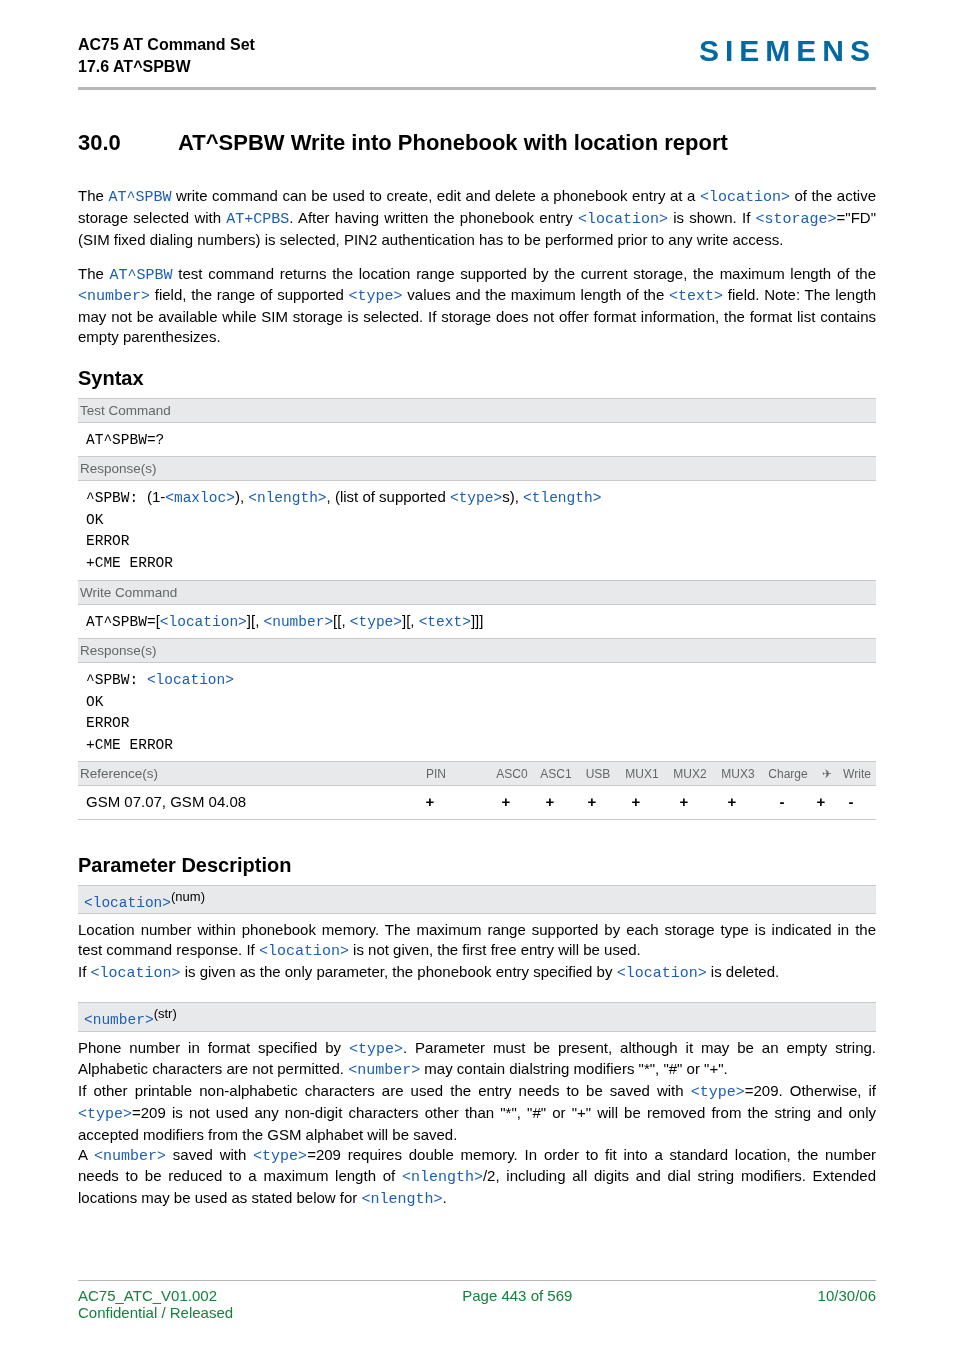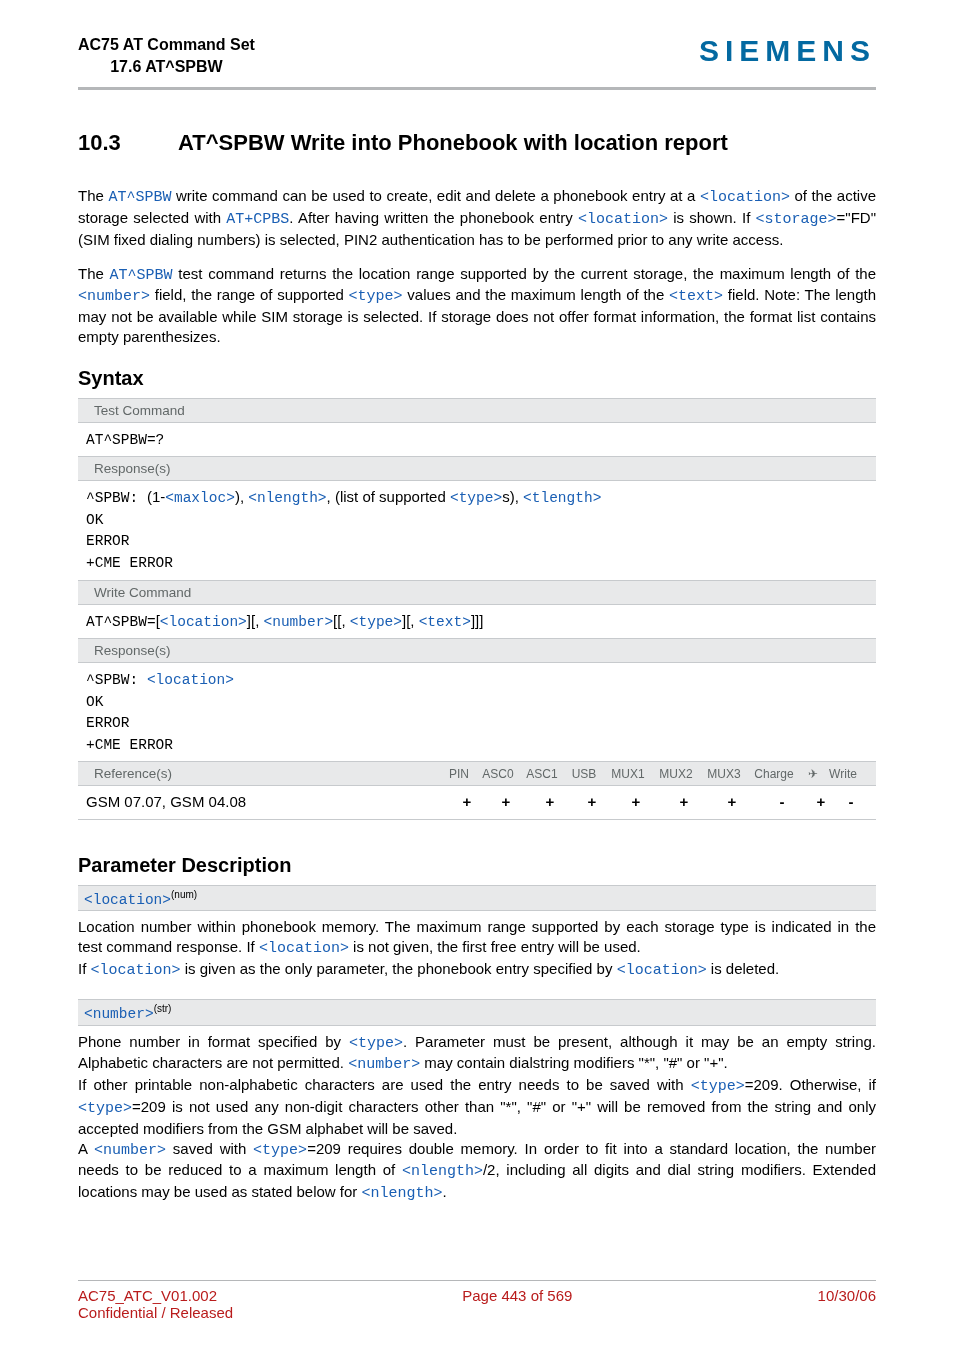"AC75 AT Command Set" .hdr { text-align: center -> none }
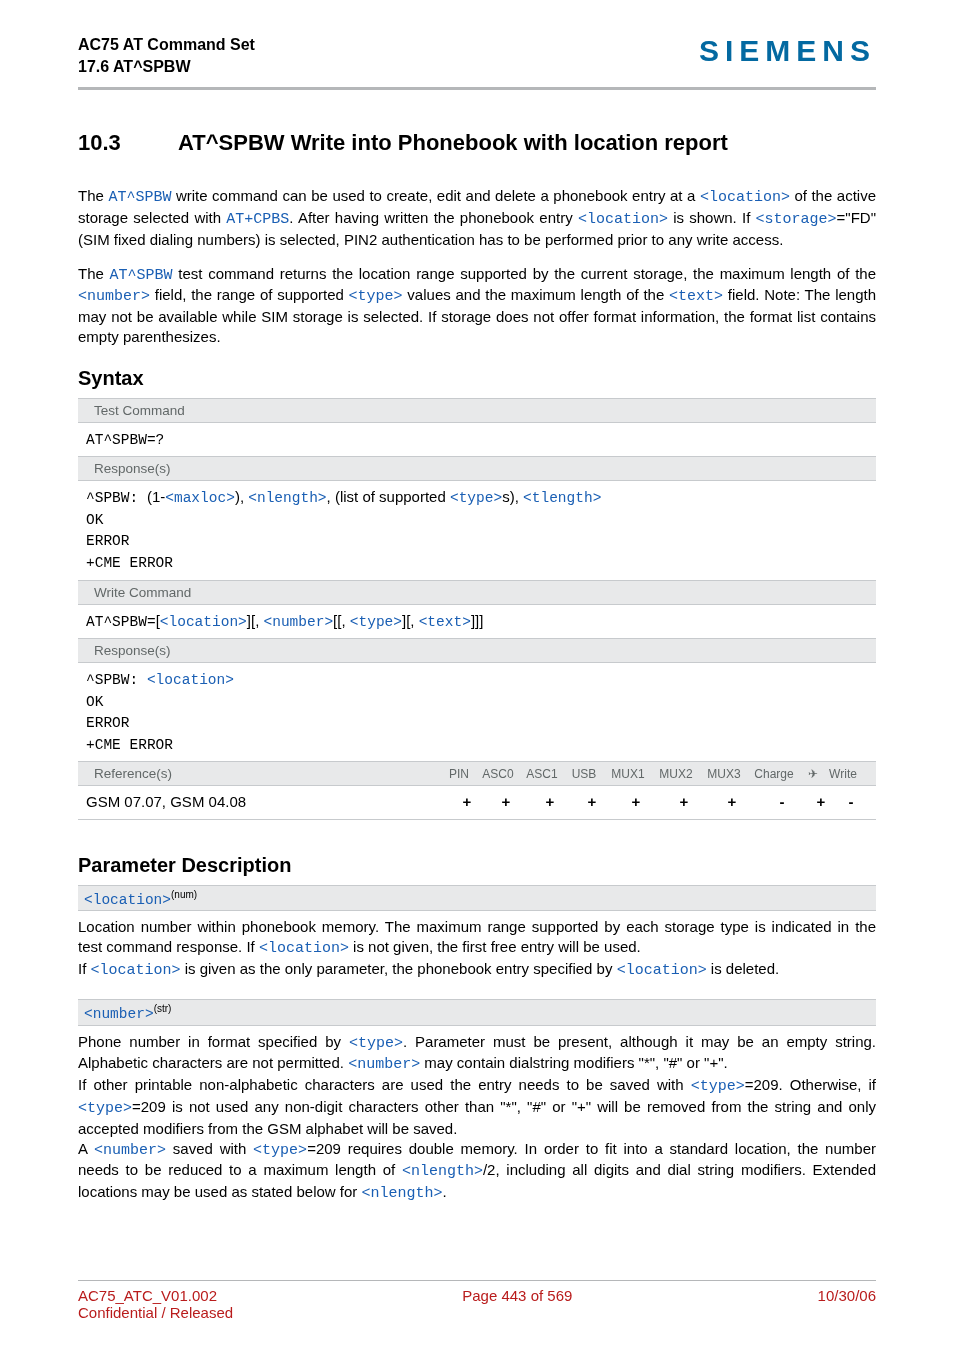"10.3" span.title-num { text: 10.3 -> 30.0 }
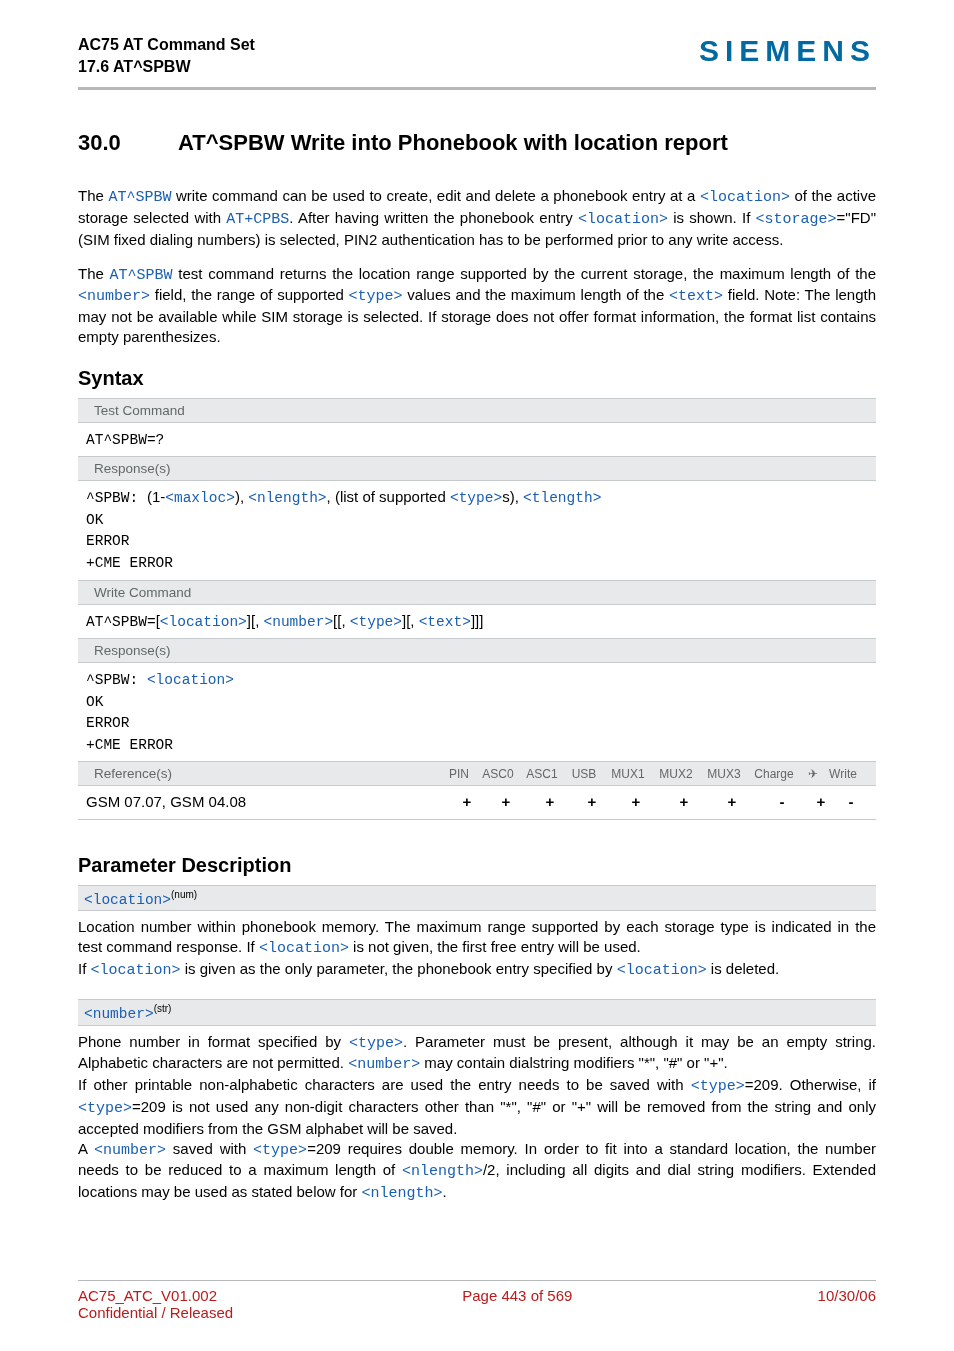"Test Command" .sect-label { padding: 4px 16px -> 4px 2px }
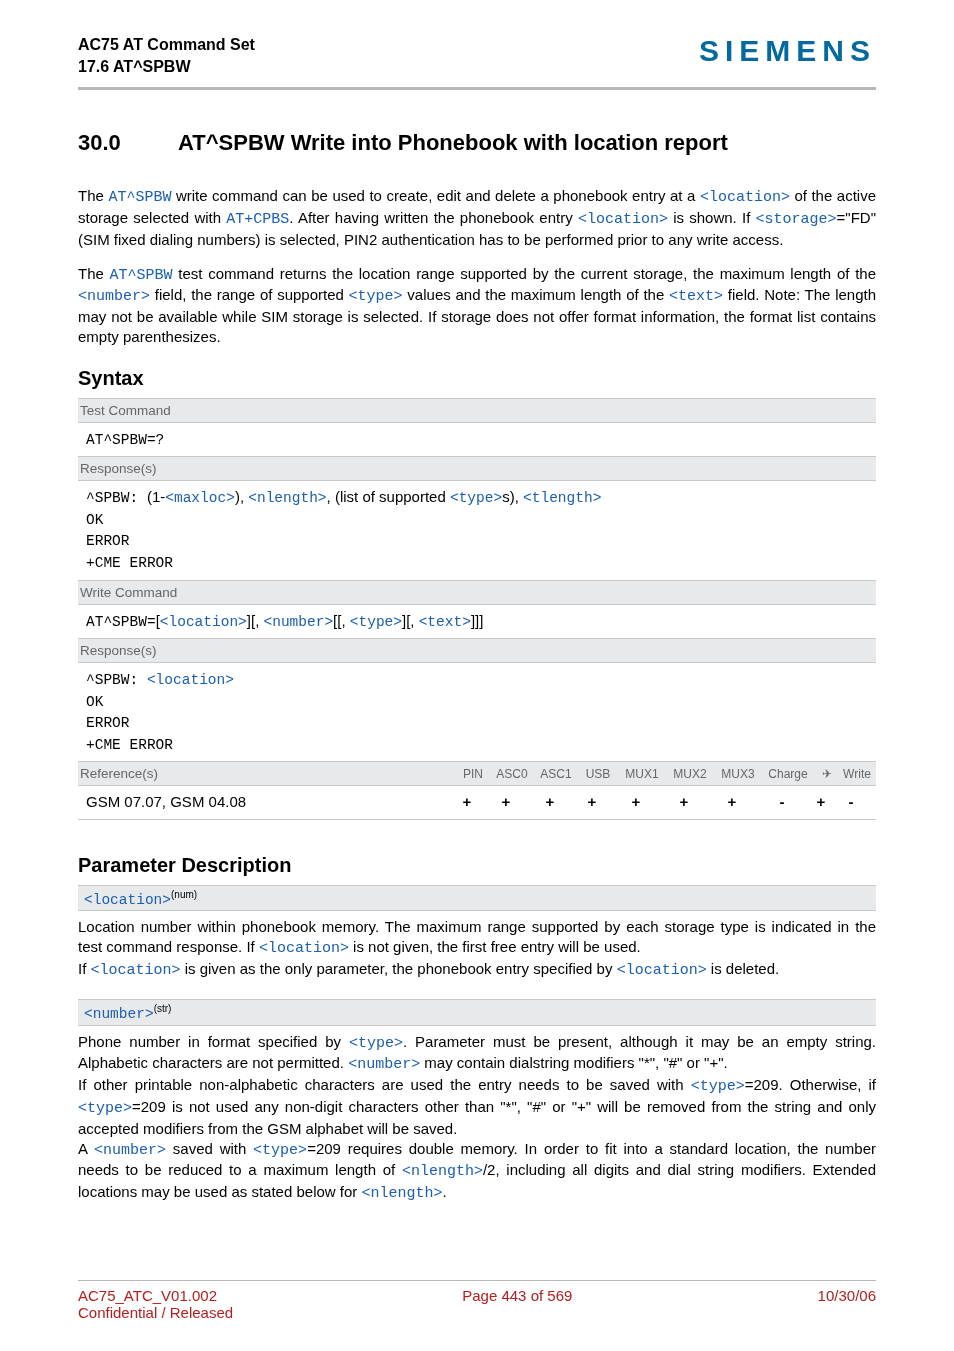"ASC0" .fc-asc0 { margin-left: none -> 37px }
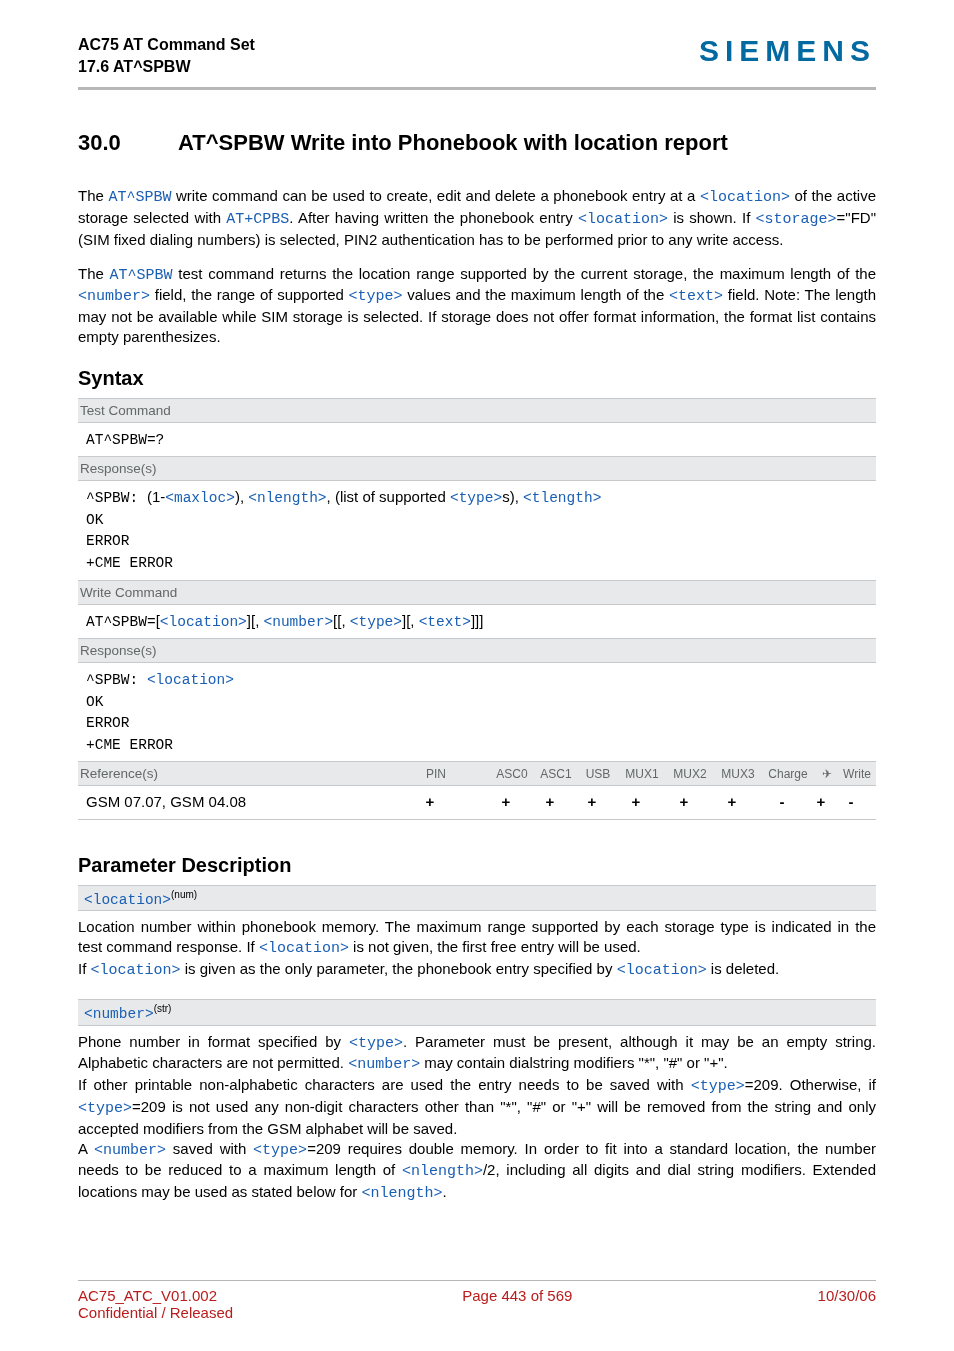"(num)" .param-head sup { font-size: 10px -> 13px }
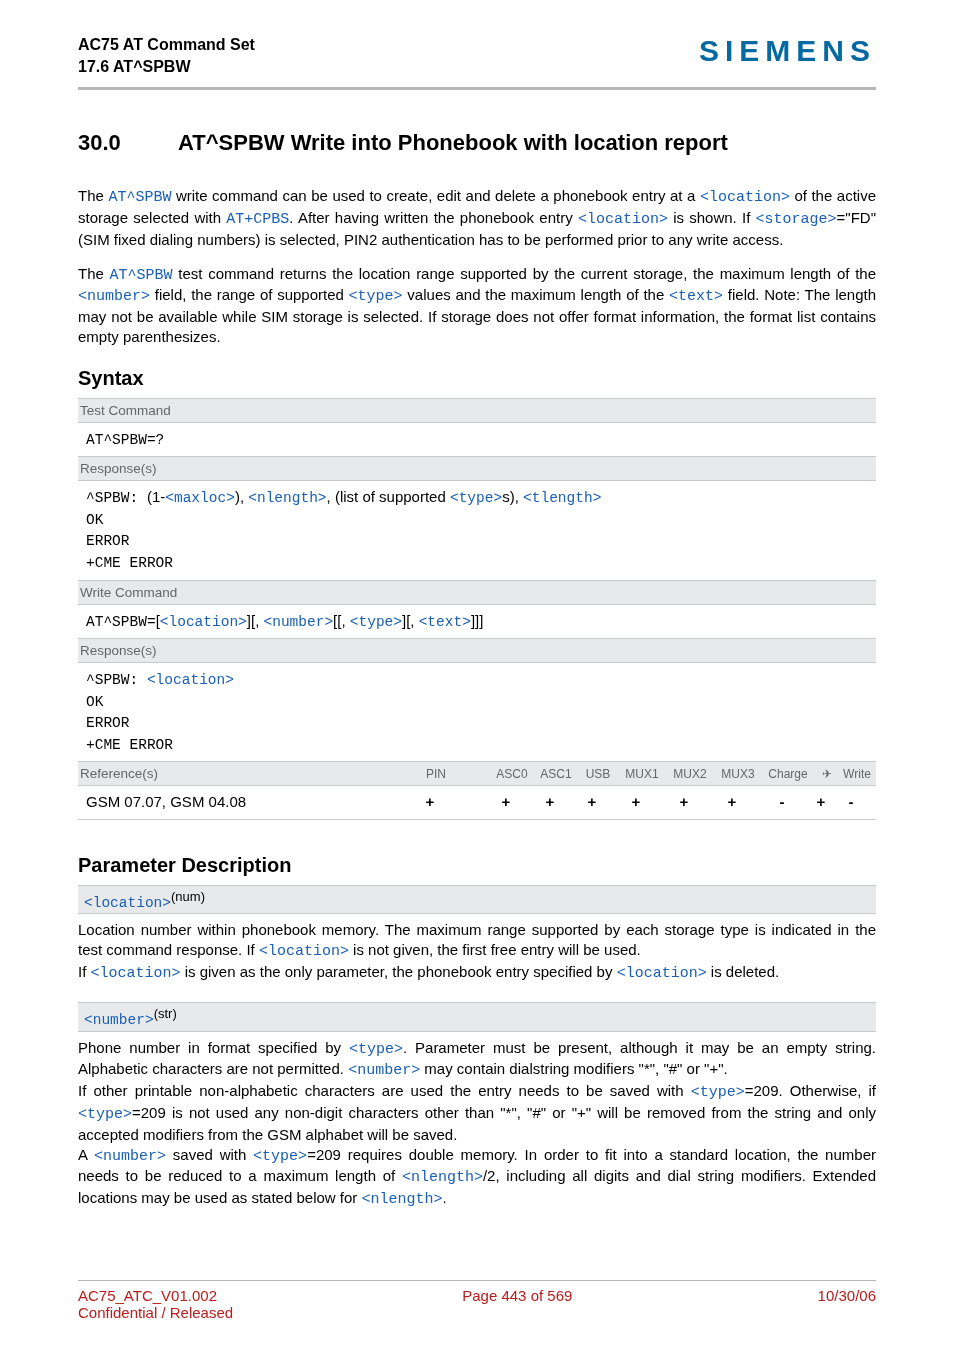"AC75_ATC_V01.002" .footer { color: #b91c1c -> #15803d }
